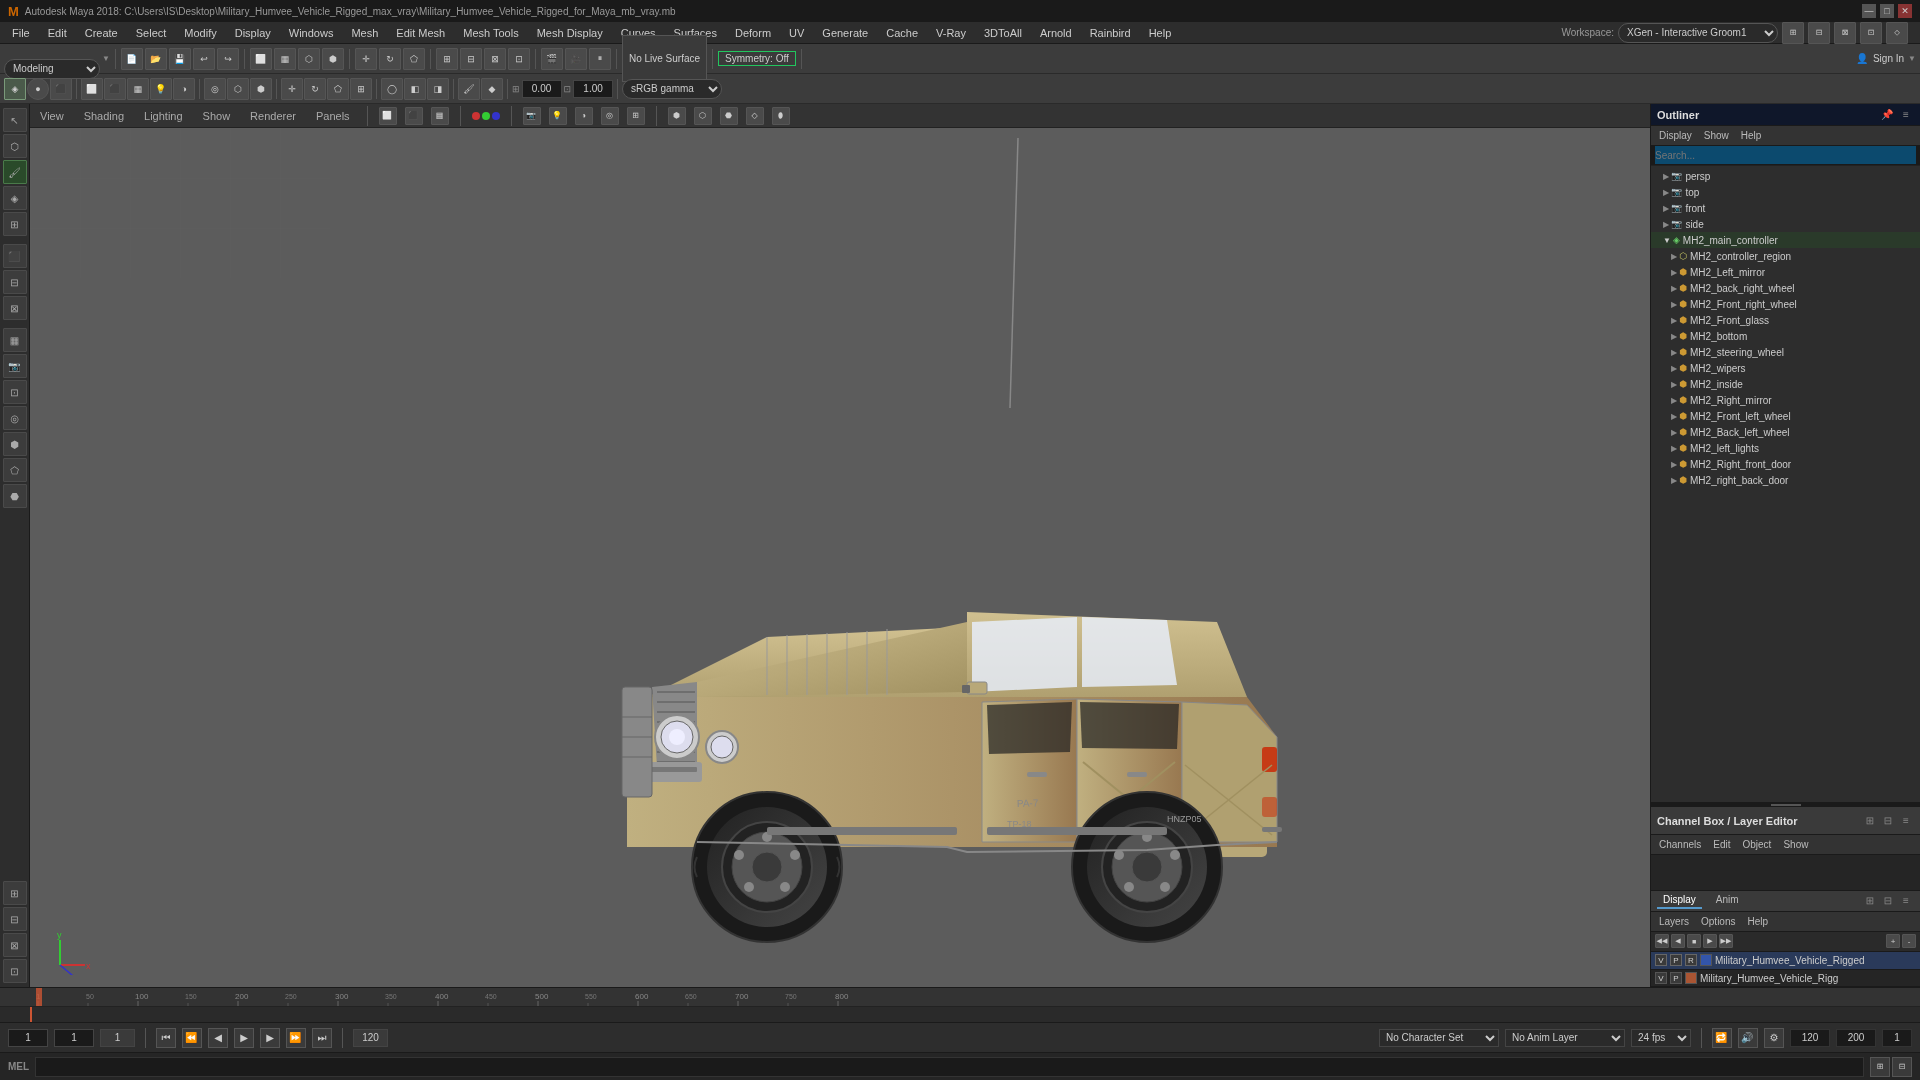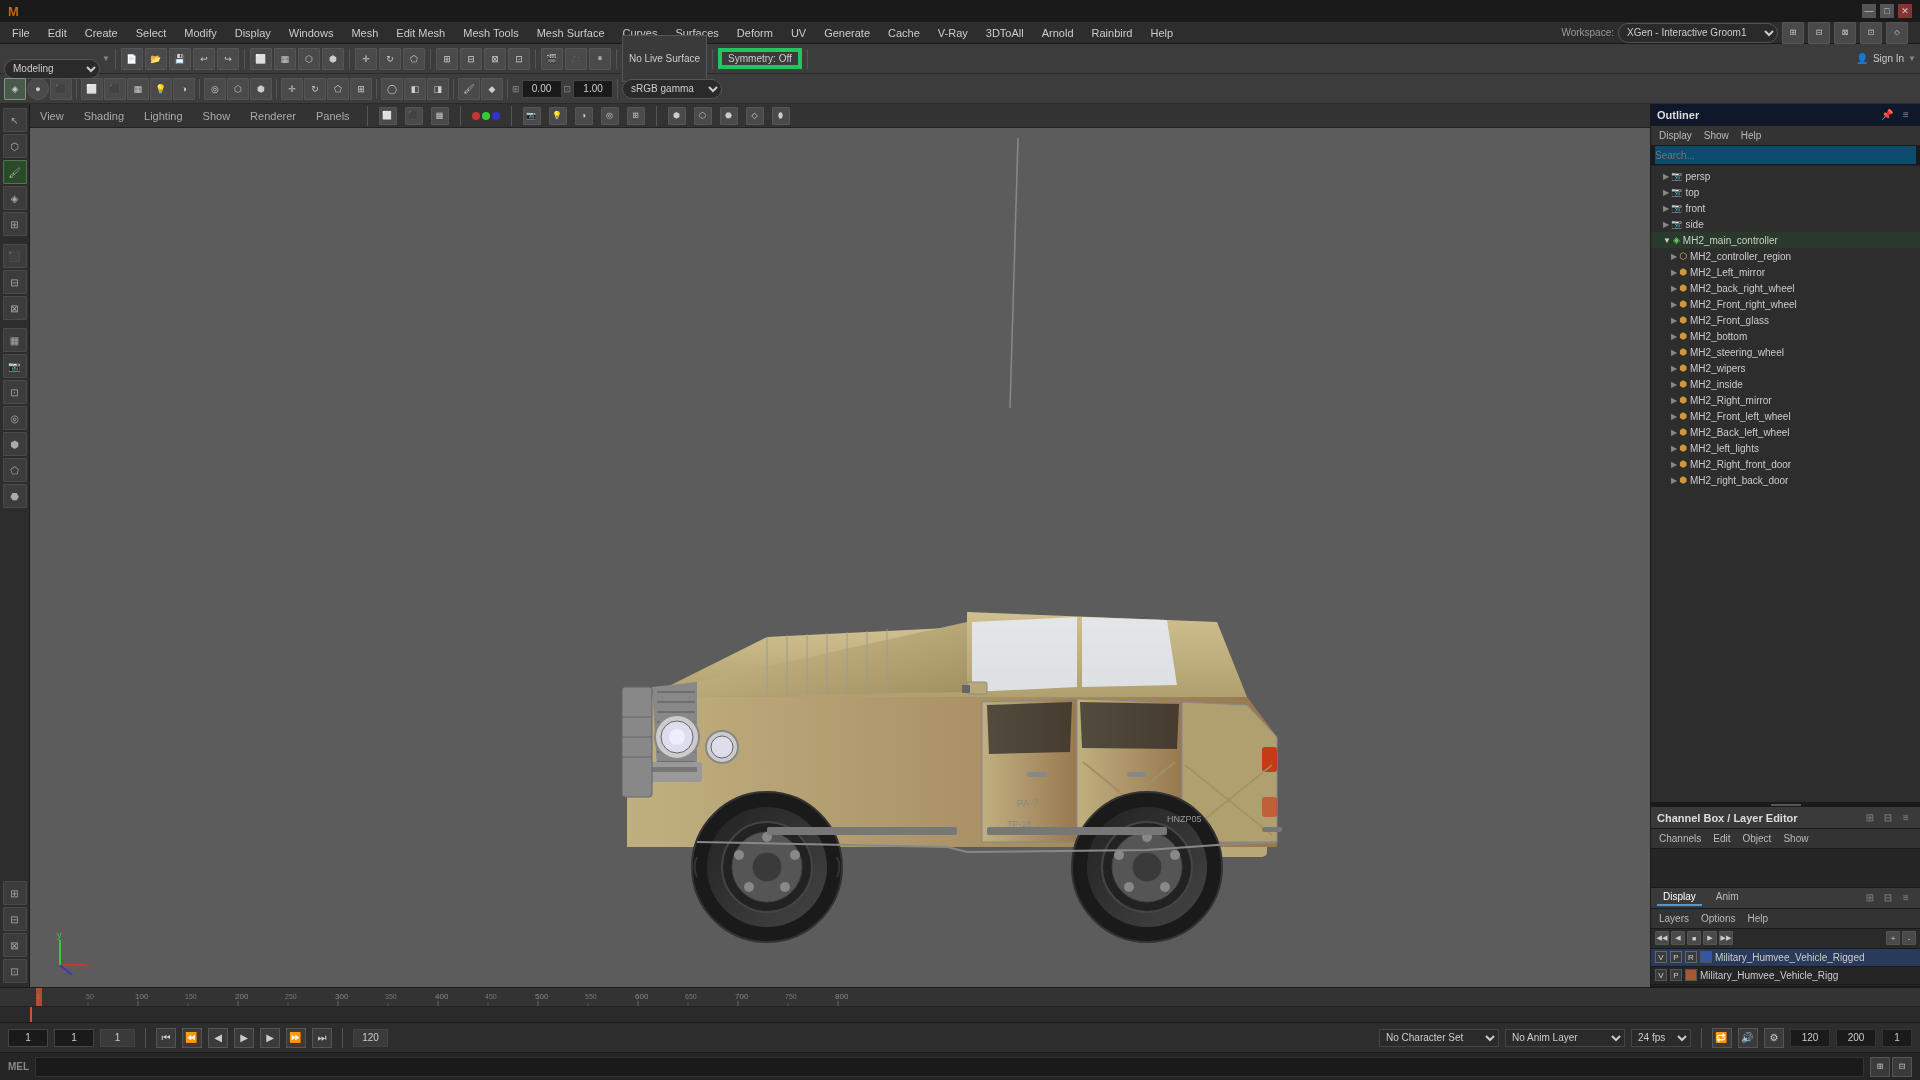"Autodesk Maya 2018:" span { html: none -> <span>Autodesk Maya 2018: C:\Users\IS\Desktop\Military_Humvee_Vehicle_Rigged_max_vray\Military_Humvee_Vehicle_Rigged_for_Maya_mb_vray.mb</span> }
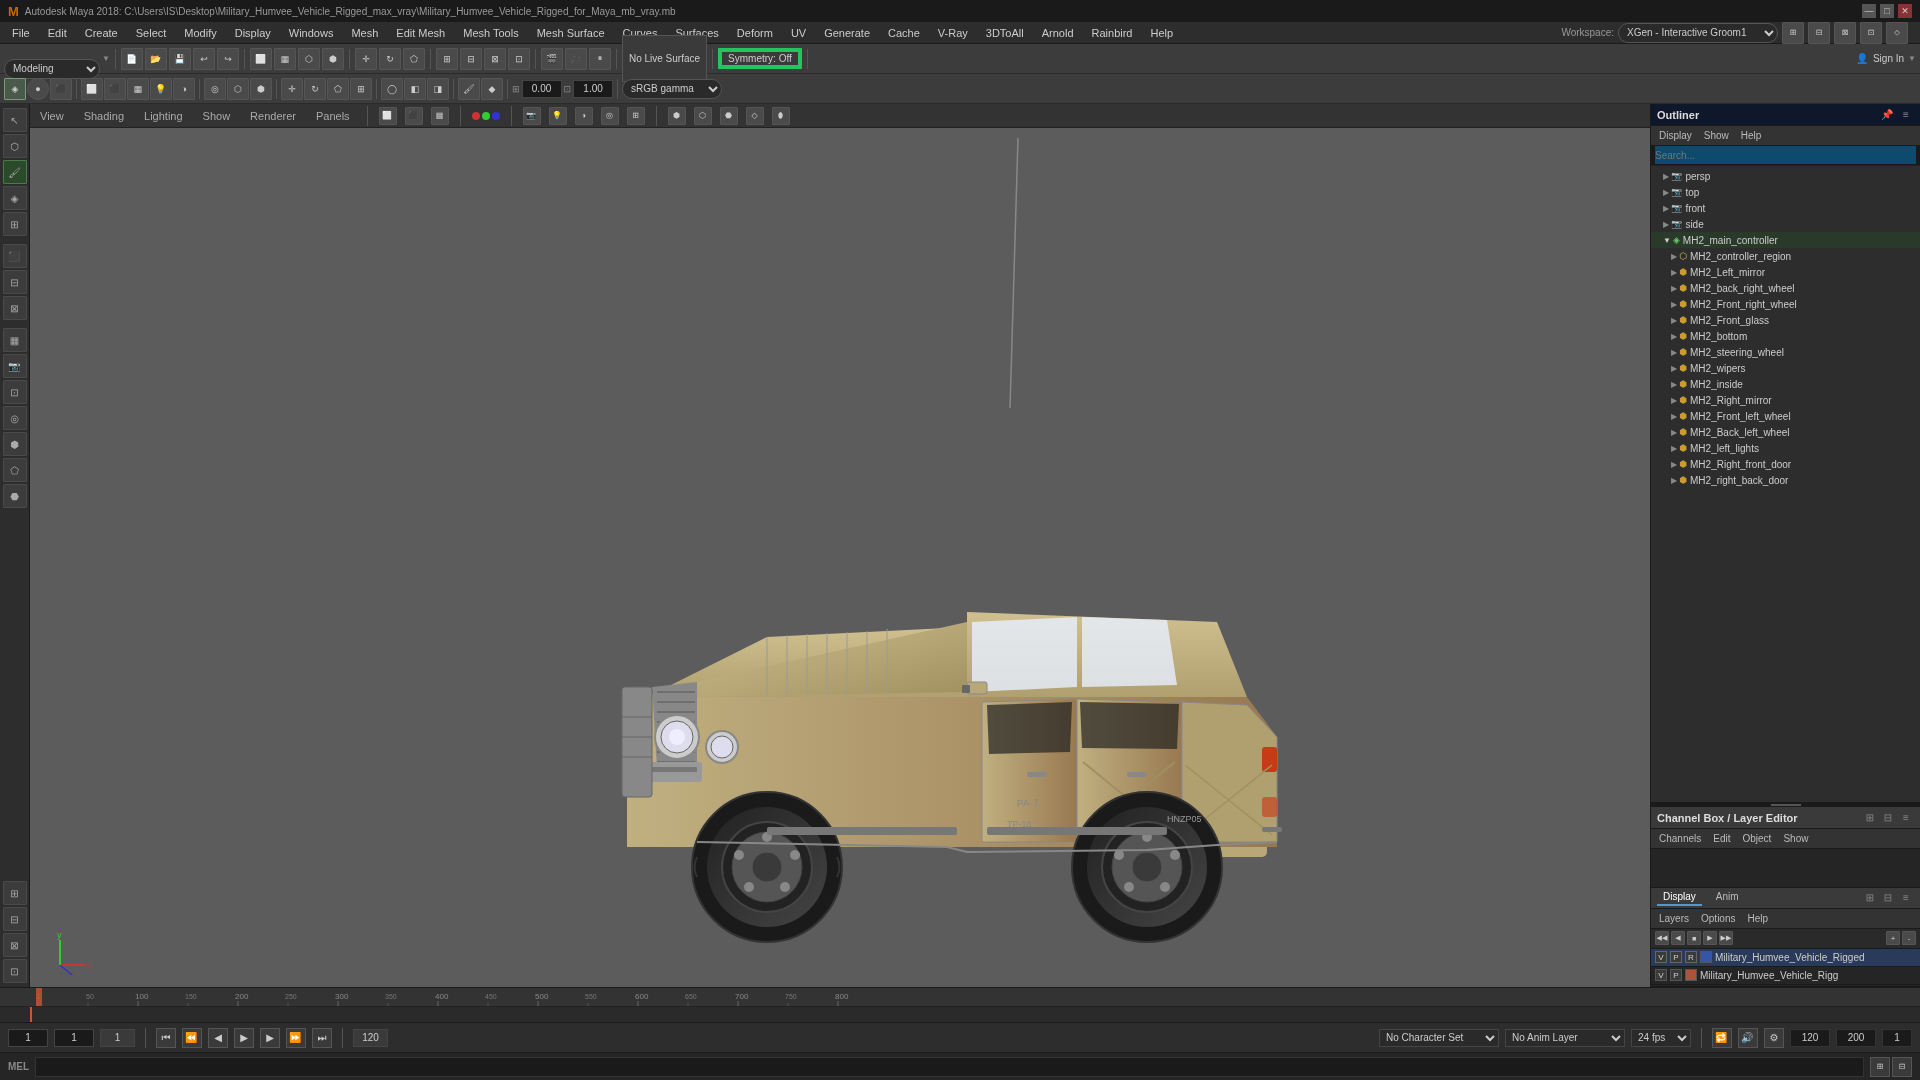"Mesh Surface" div.menu-item { text: Surface -> Display }
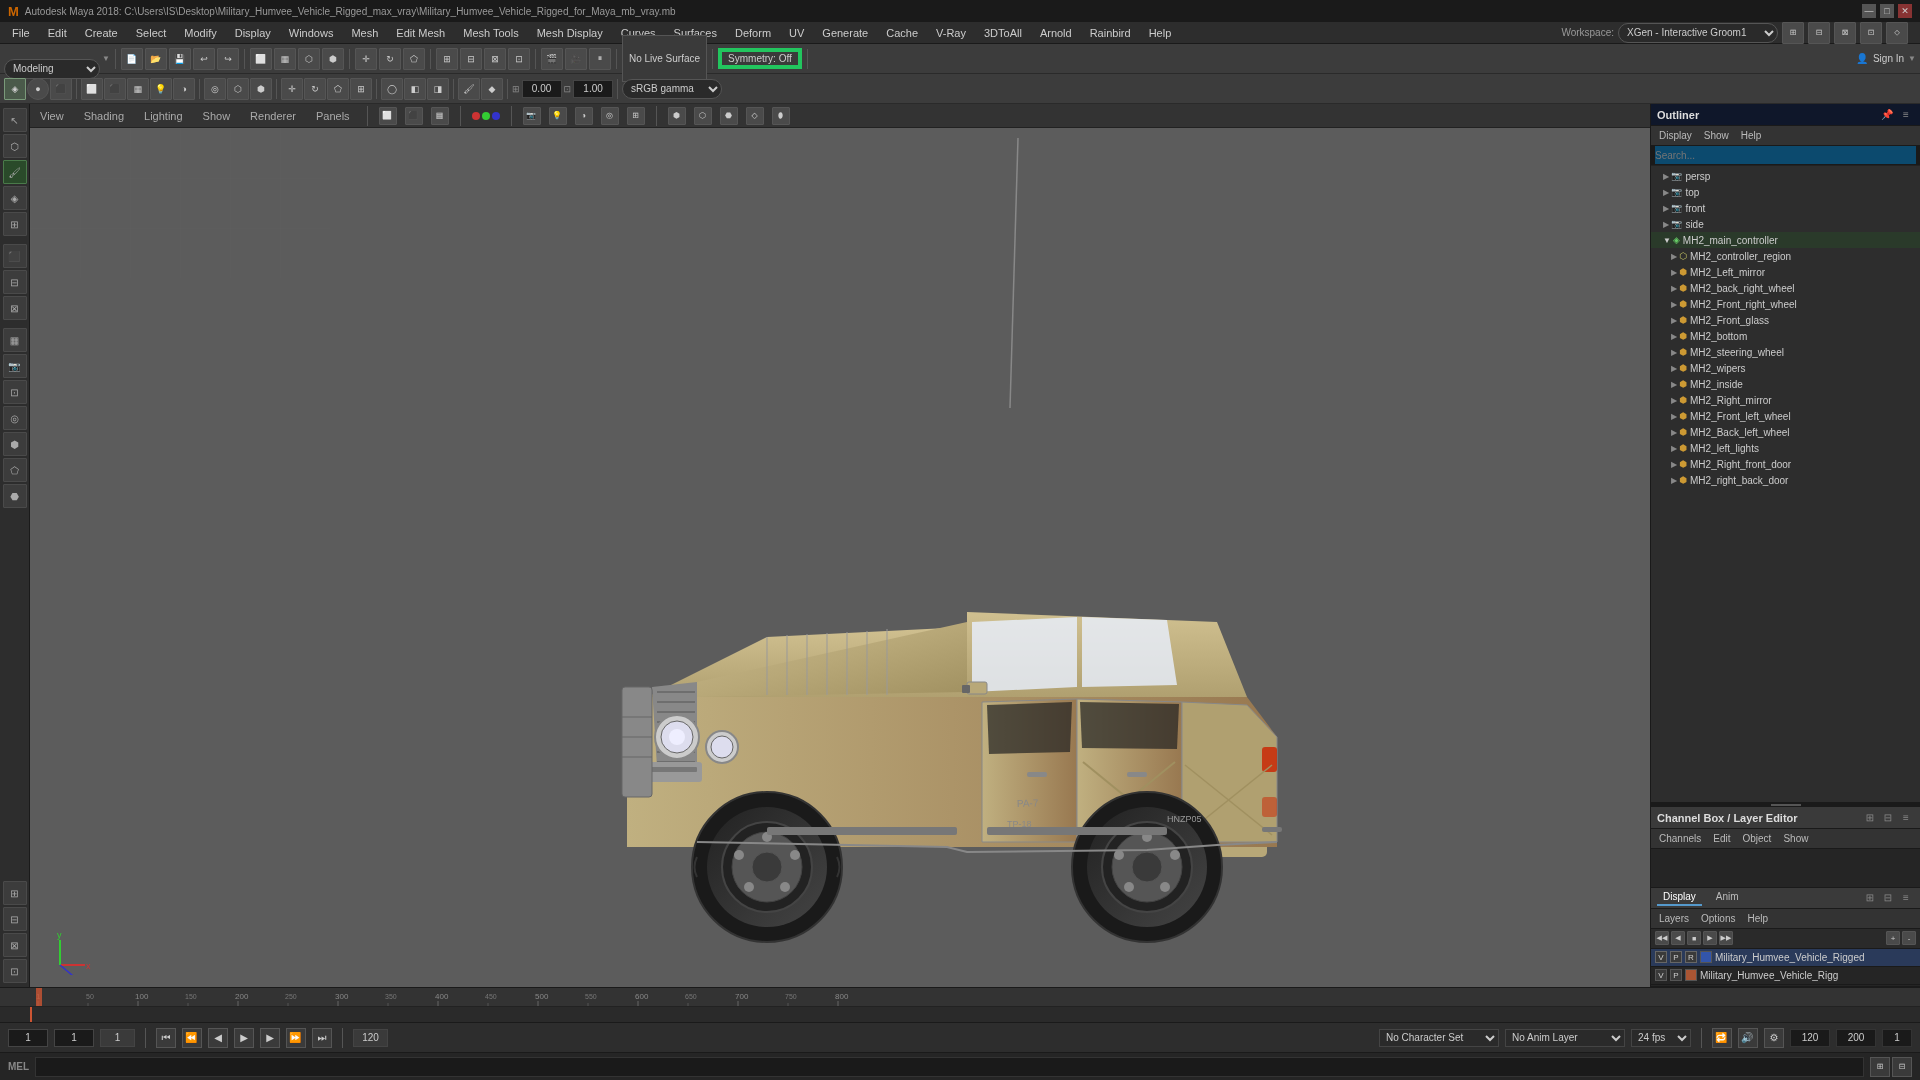"Symmetry: Off" .sym-badge { border: 4px solid #22c55e -> 1px solid #22c55e }
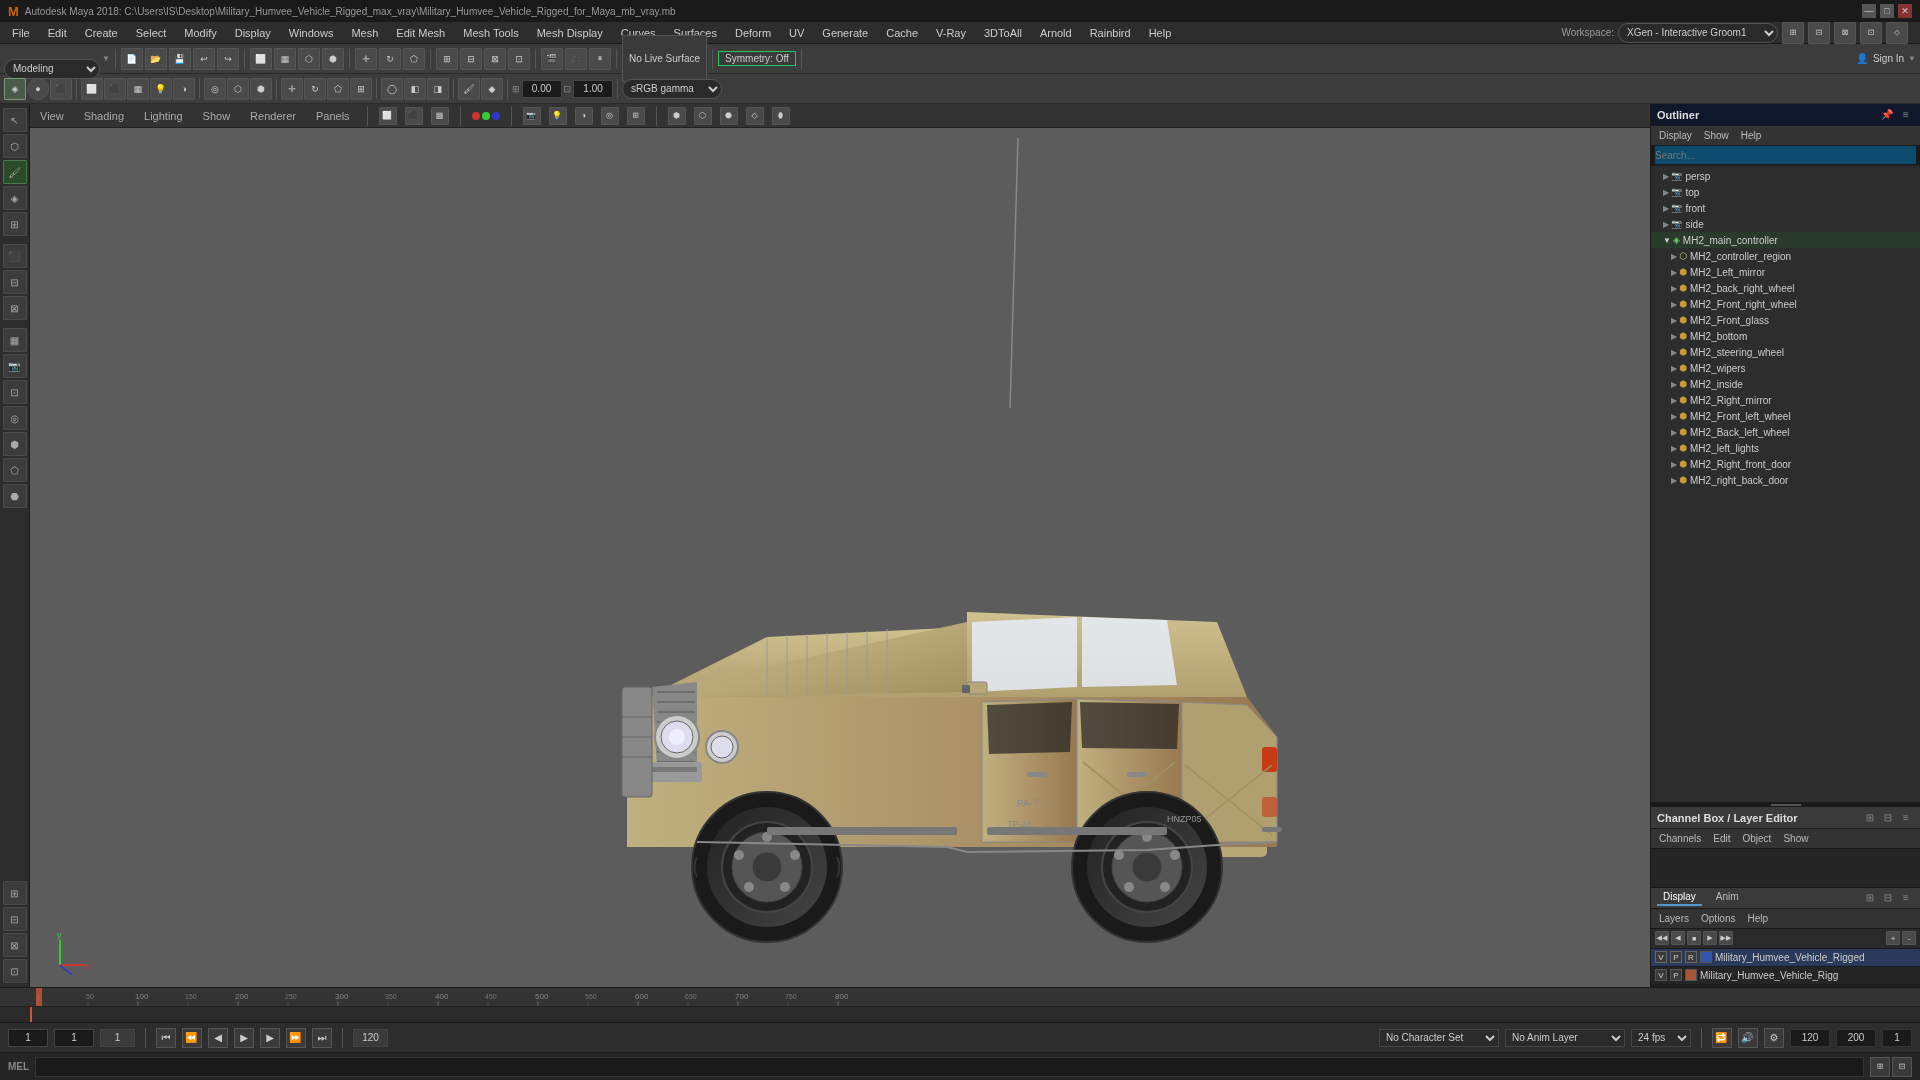"Channel Box / Layer Editor" #channel-box-header { height: 22px -> 28px }
